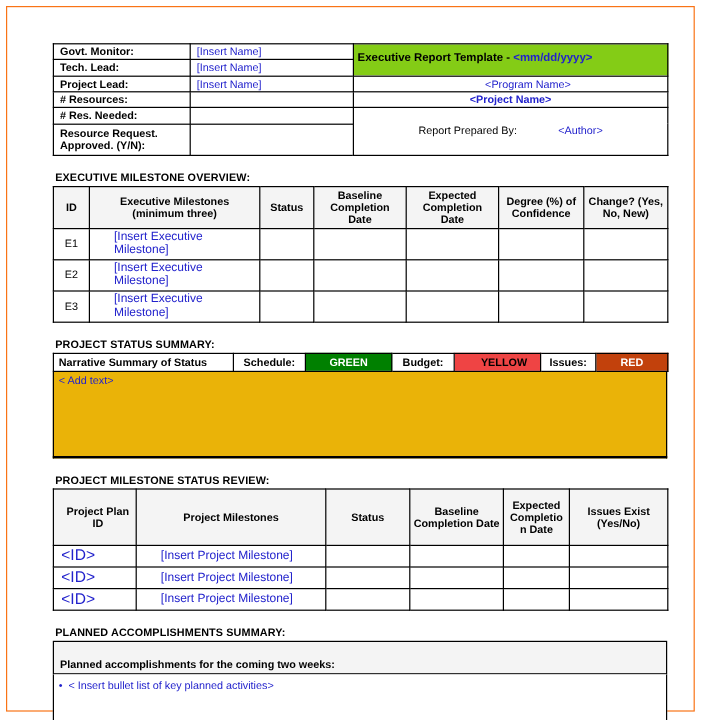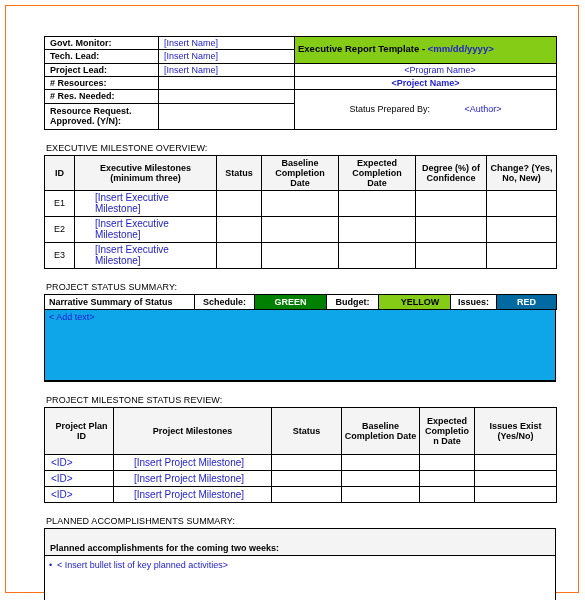"Status Prepared By:" span { text: Status -> Report }
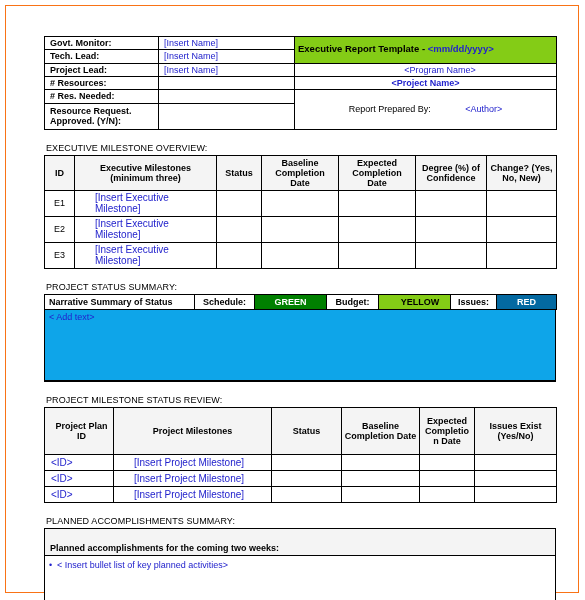"EXECUTIVE MILESTONE OVERVIEW:" .section-caption { font-weight: normal -> bold }
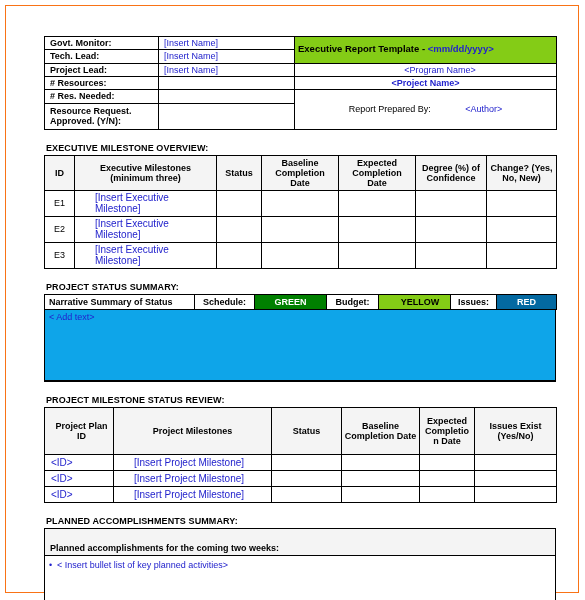"YELLOW" td.st-val { background: #84cc16 -> #ef4444 }
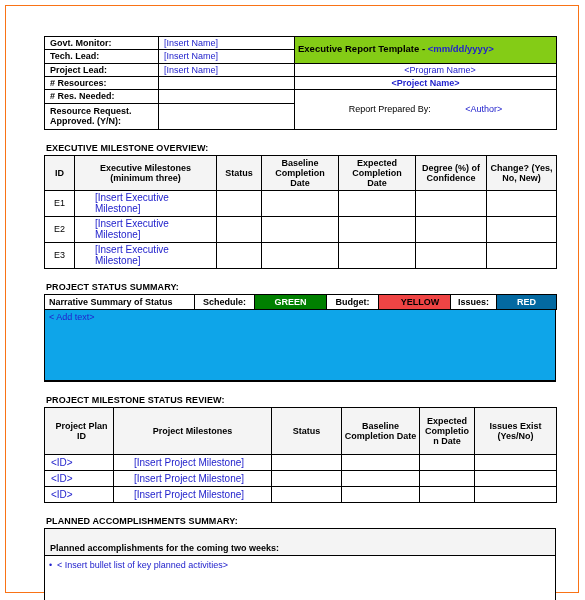"RED" td.st-val { background: #0369a1 -> #c2410c }
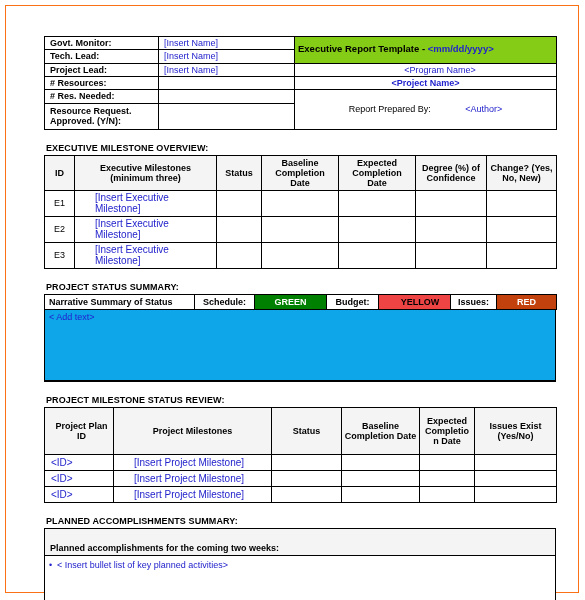"< Add text>" .narrative-box { background: #0ea5e9 -> #eab308 }
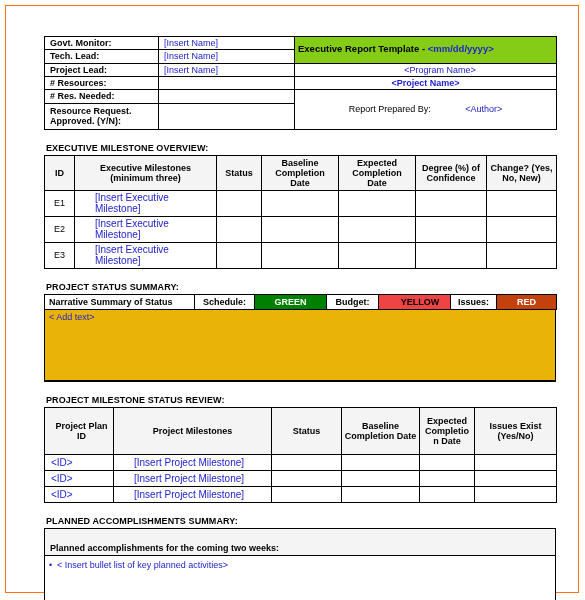"<ID>" .cell-id-blue { font-size: 10px -> 13px }
